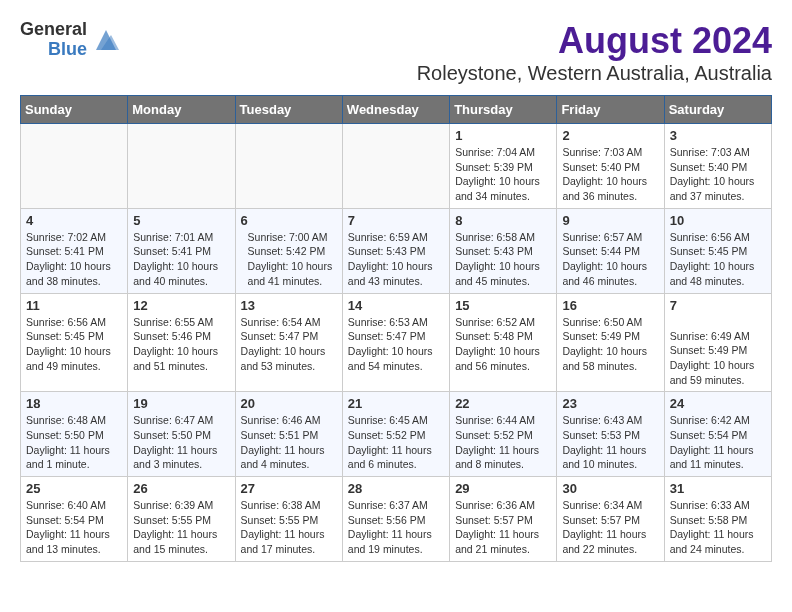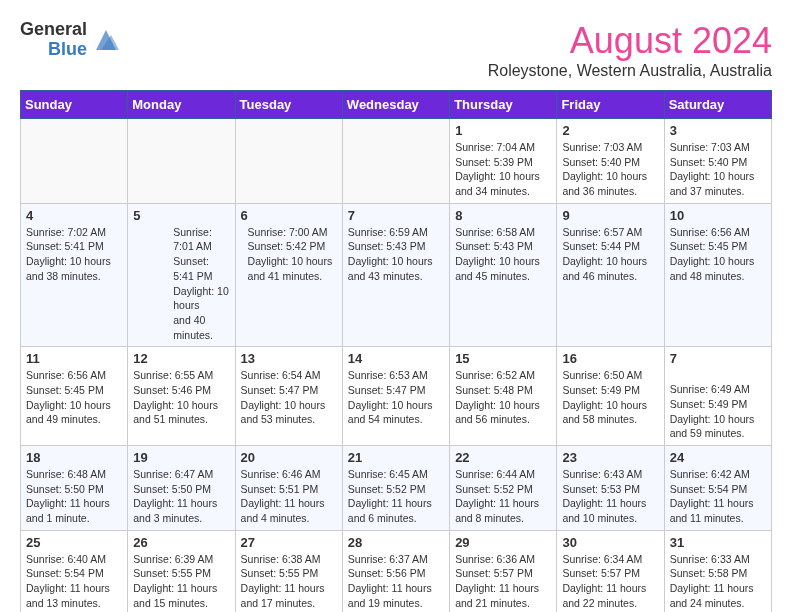"August 2024" .month-year { color: #ec4899 -> #4c1d95; font-weight: normal -> bold }
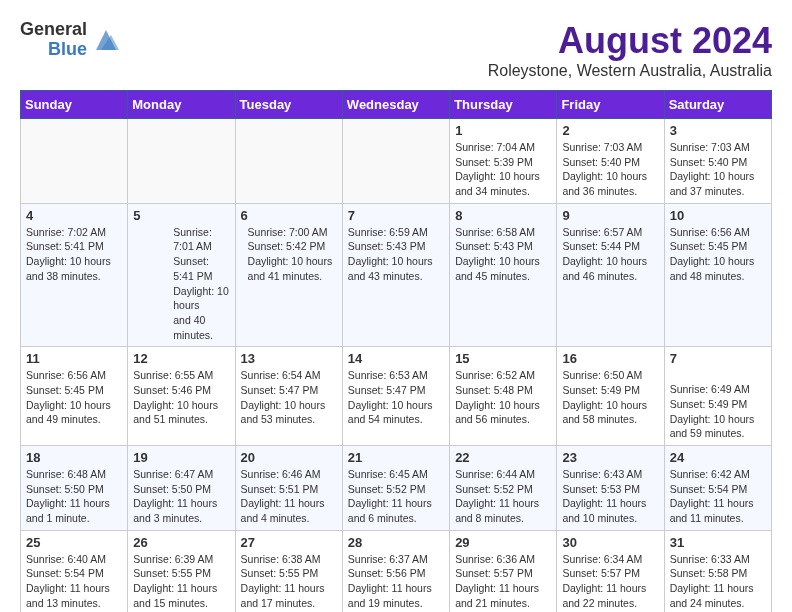"Roleystone, Western Australia, Australia" .location { font-size: 16px -> 20px }
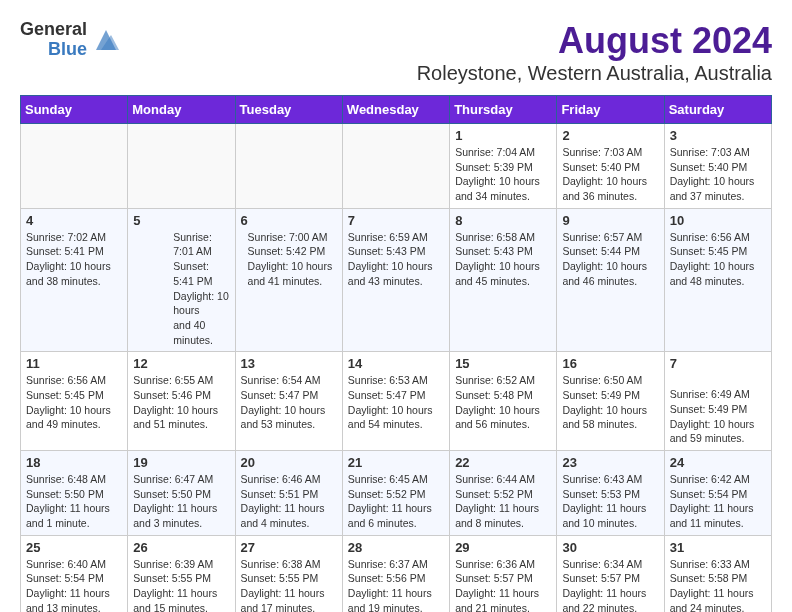"Sunday" .calendar thead tr th { background-color: #6d28d9 -> #737373 }
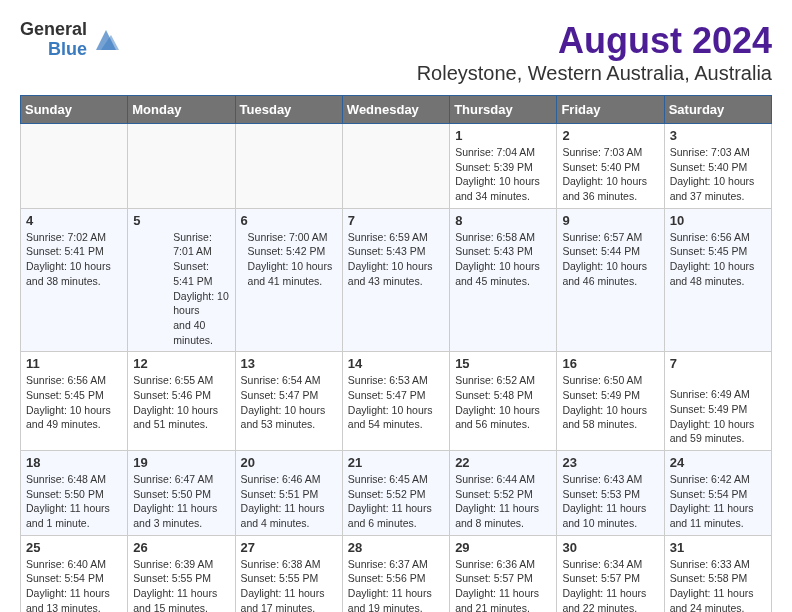"Sunrise: 7:01 AM" div.cell-content { margin-left: 40px -> none }
